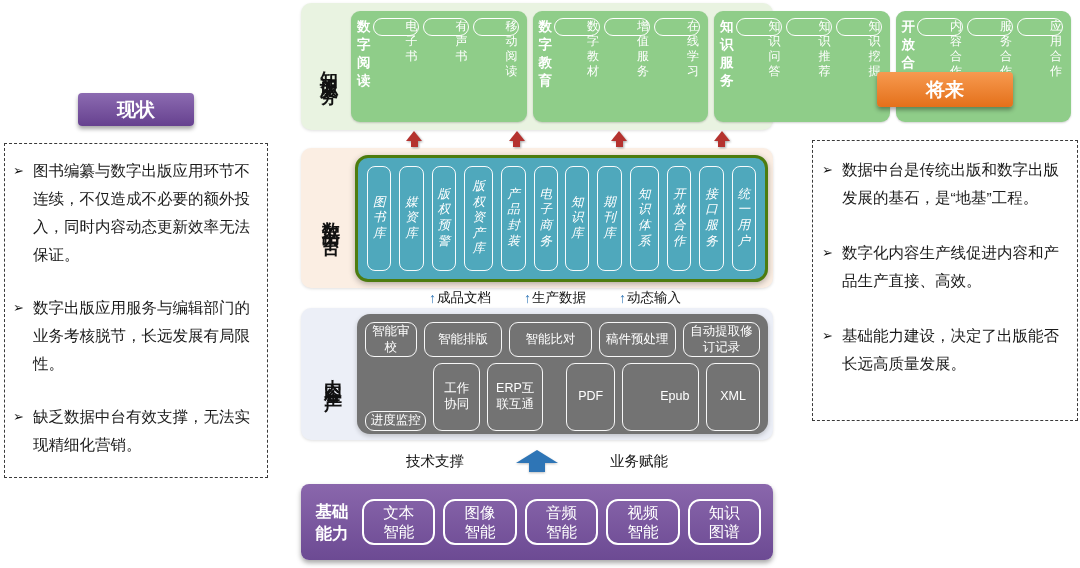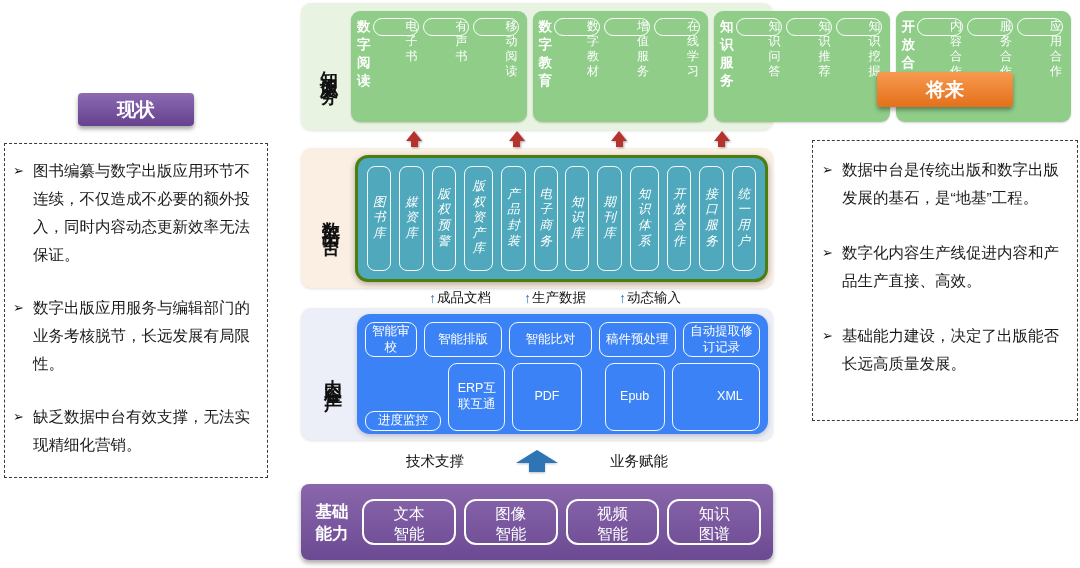"智能审校" .orange-box { background: #3b82f6 -> #737373 }
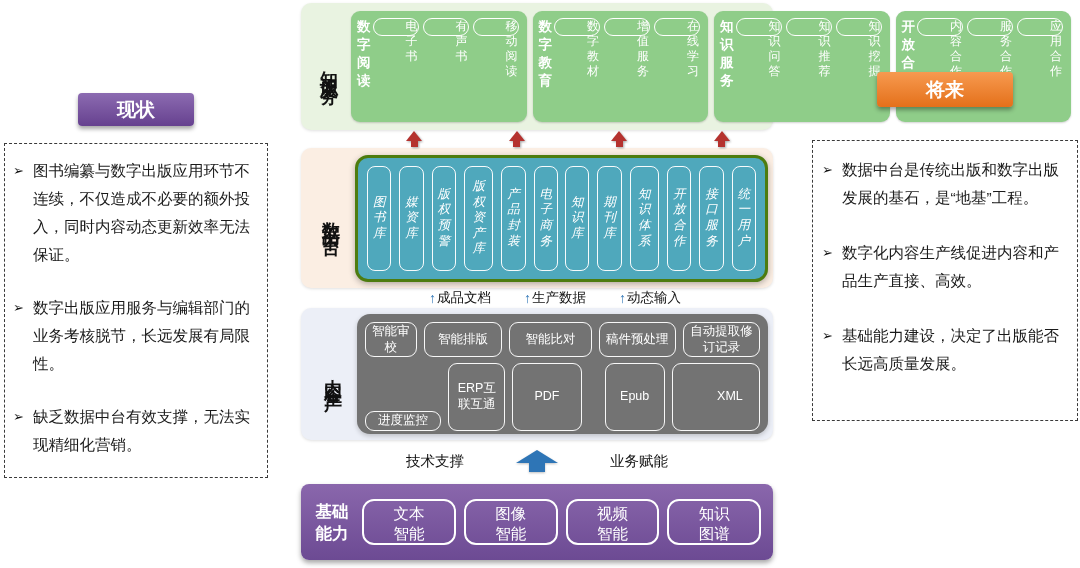"工作协同" div.o-cell { html: none -> <div>工作协同</div> }
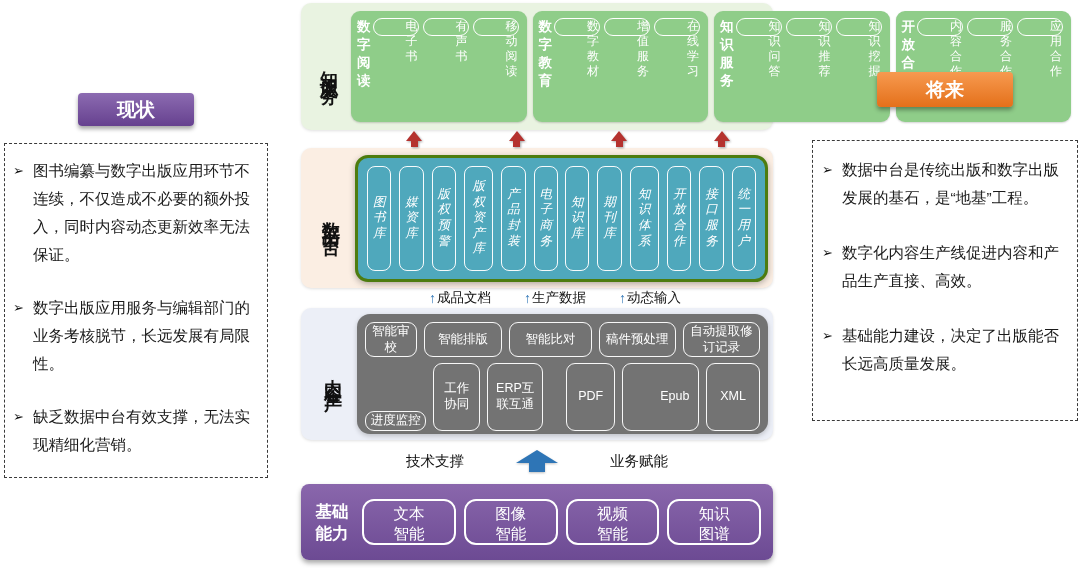"文本智能" .bc-pill { align-items: flex-end -> center }
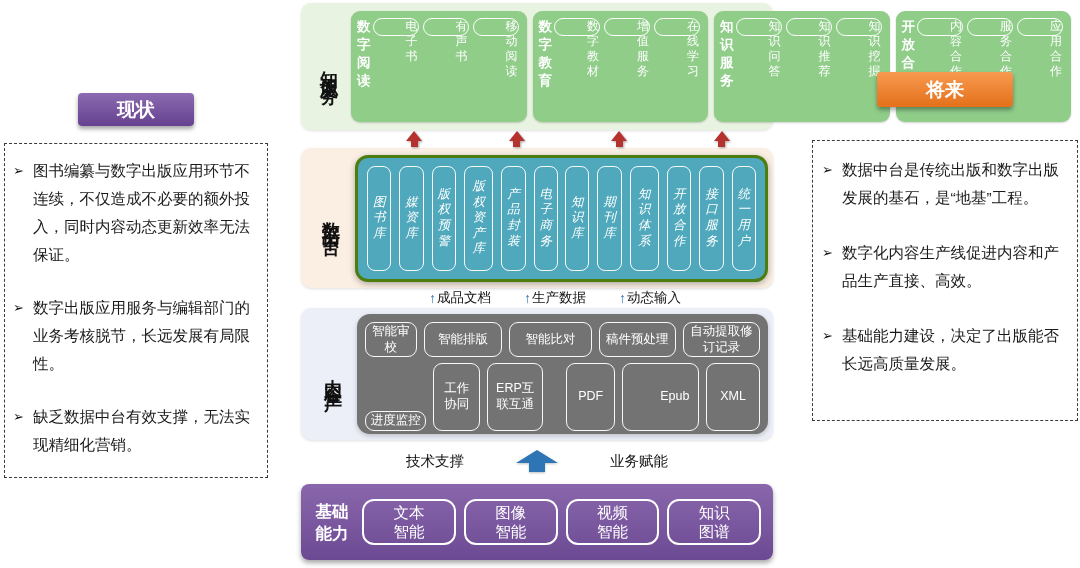"音频智能" div.bc-pill { html: none -> <div> <span>音频智能</span> </div> }
